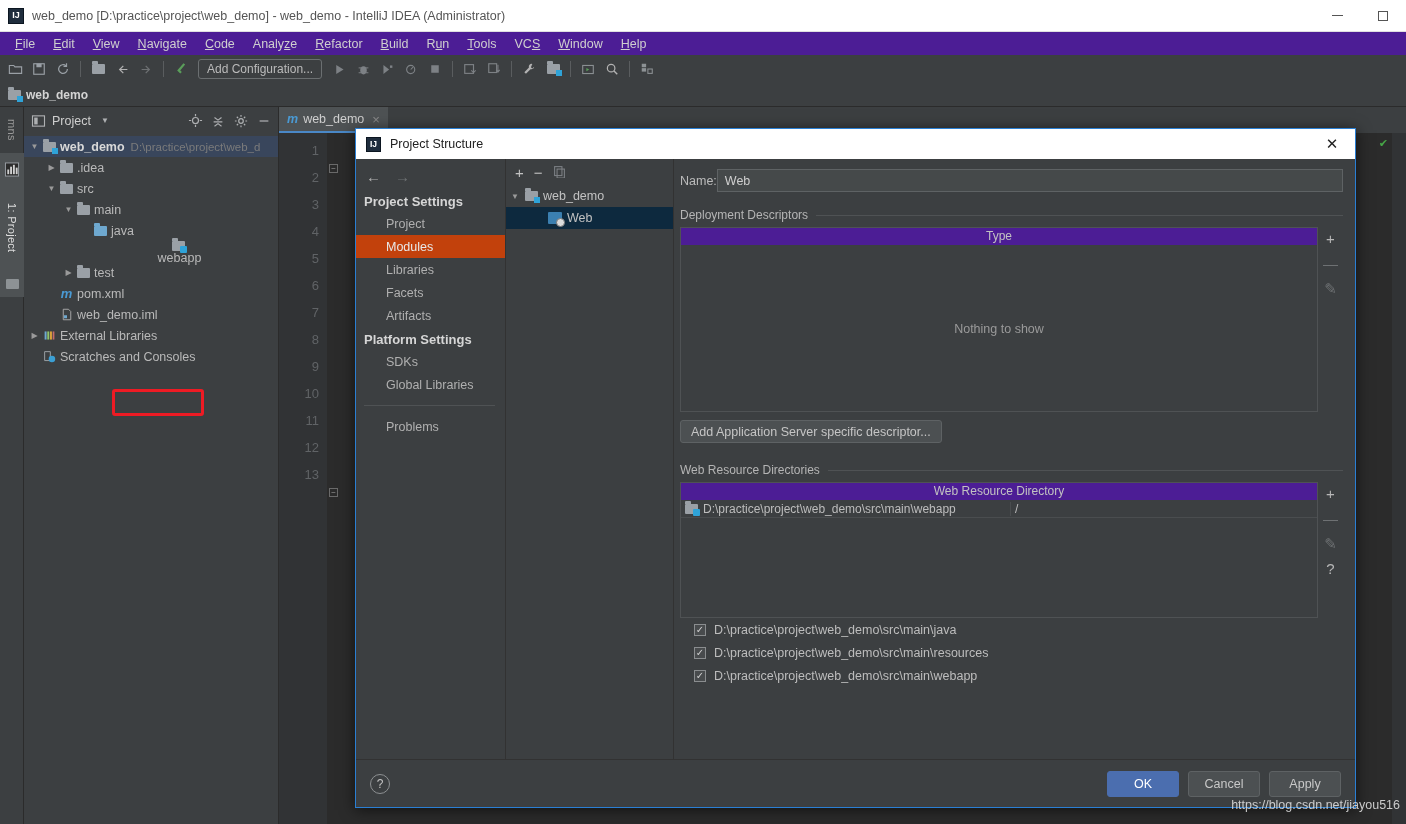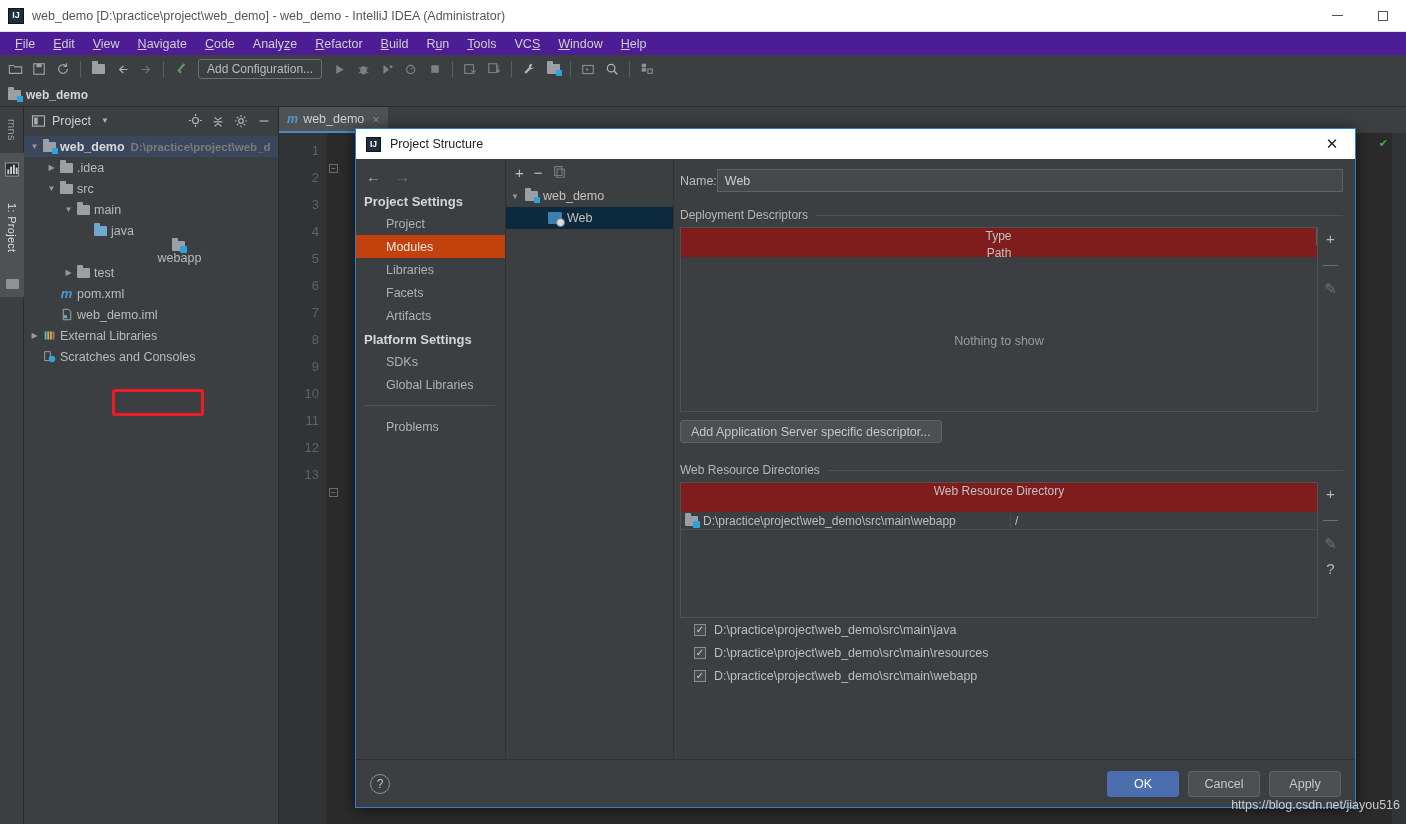"D:\practice\project\web_d" .trow .path { font-weight: bold -> normal }
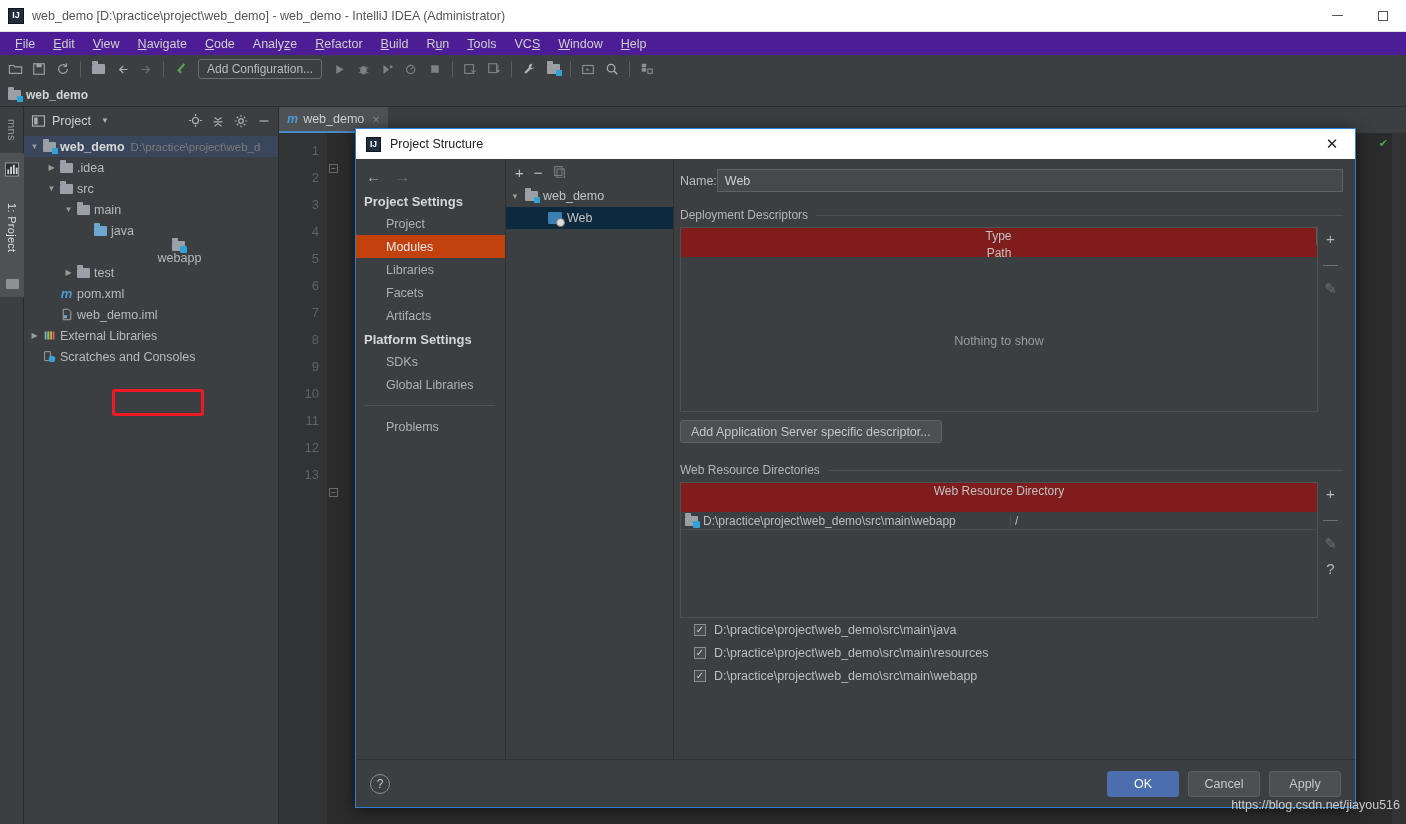"Type" .thead { background: #7f1d1d -> #4c1d95; flex-direction: column -> none; height: 29px -> 17px }
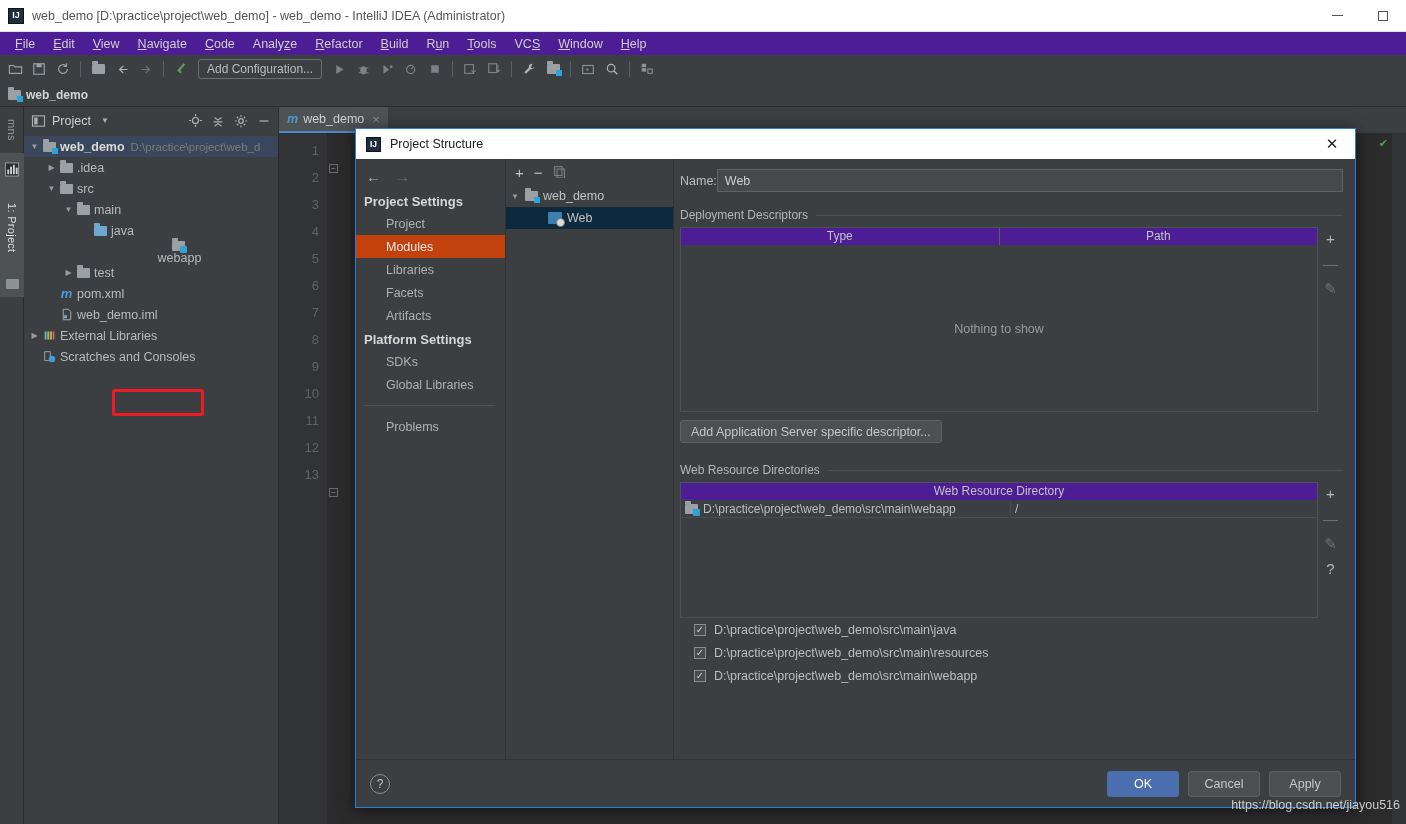"Path" div.th { html: <div>Path</div> -> none }
